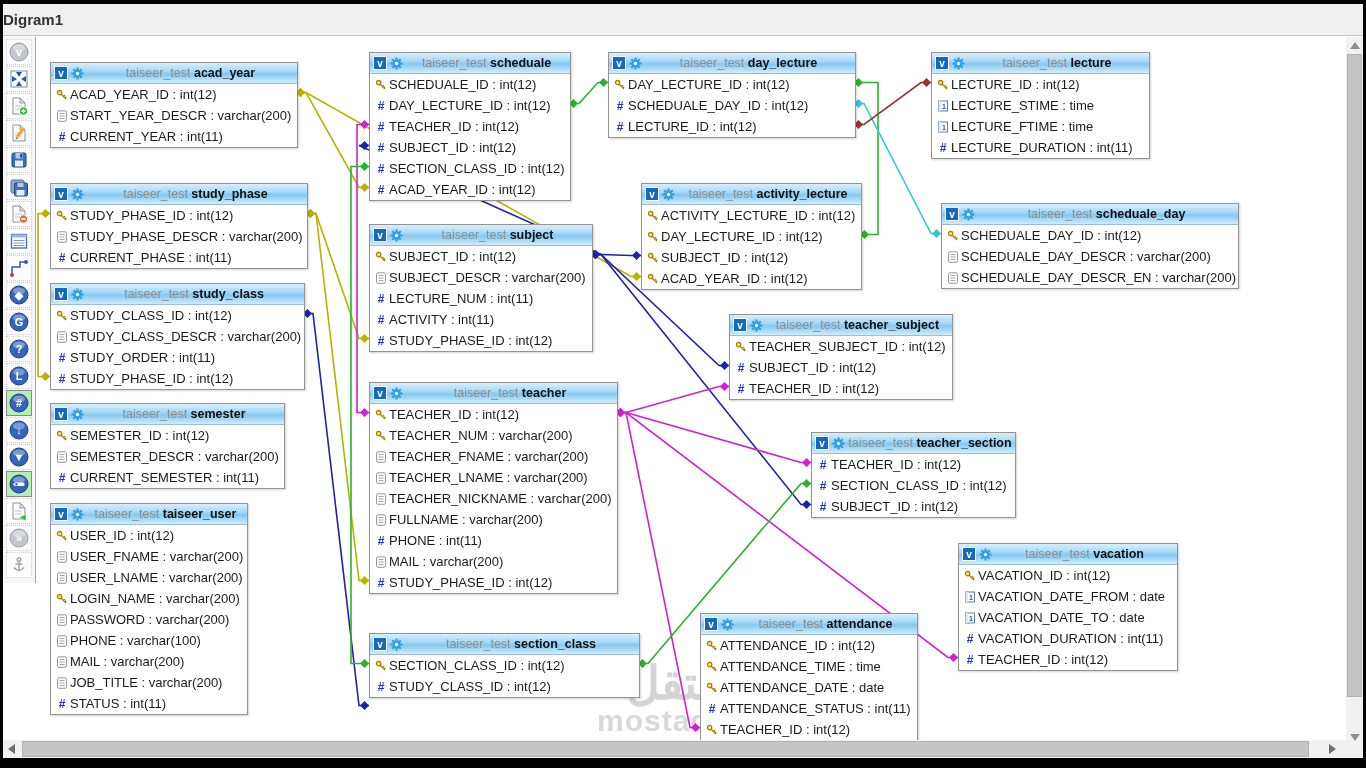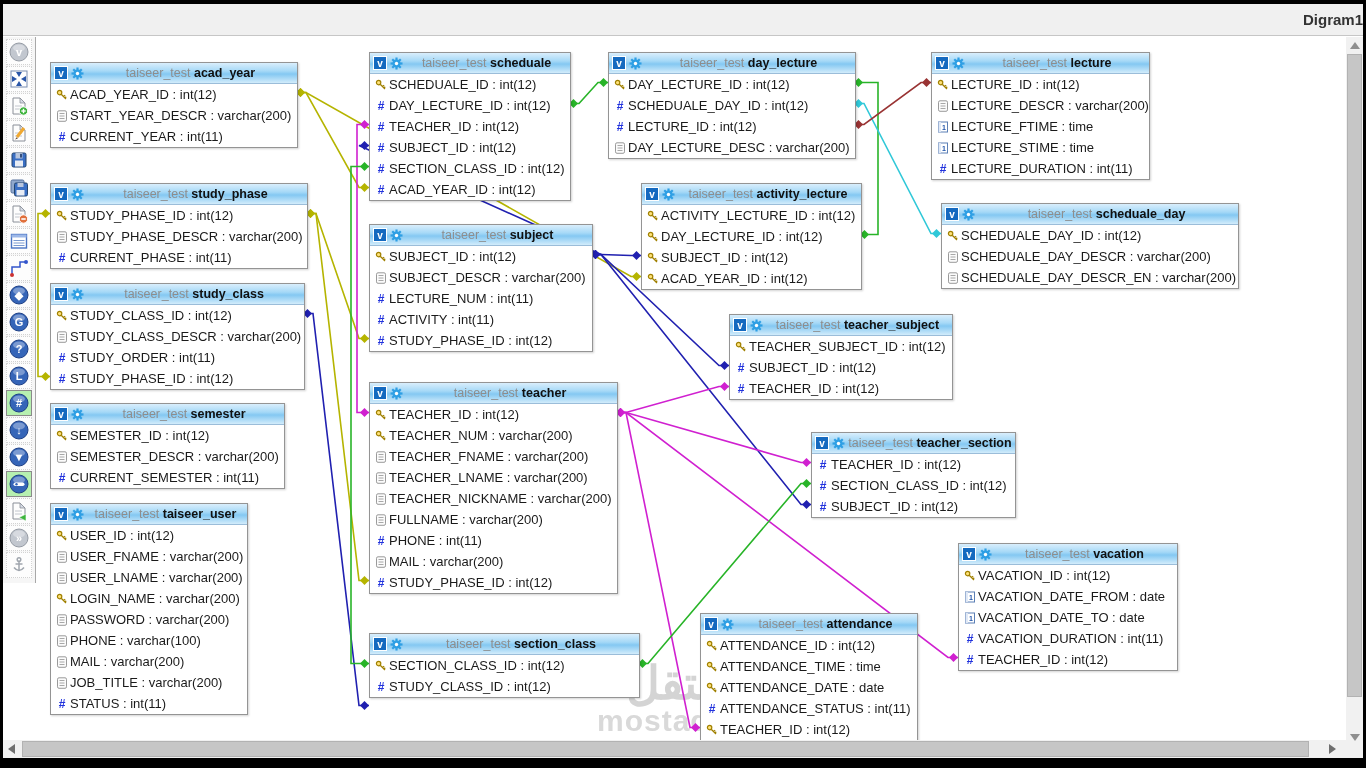"Digram1" #titlebar { justify-content: flex-end -> flex-start }
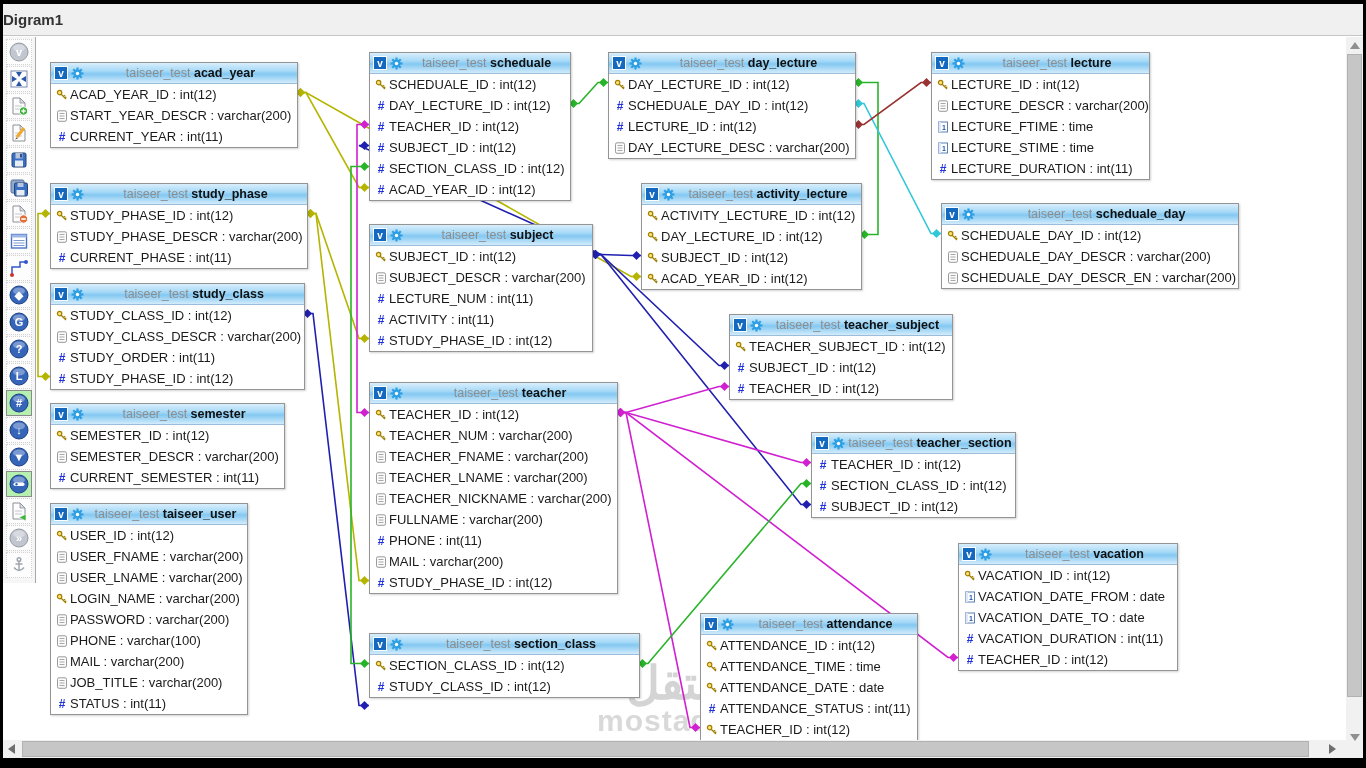"LECTURE_DESCR : varchar(200)" div.frow { html: <div> <span> <svg> <rect></rect> <line></line> <line></line> <line></line> </svg> </span> <span>LECTURE_DESCR : varchar(200)</span> </div> -> none }
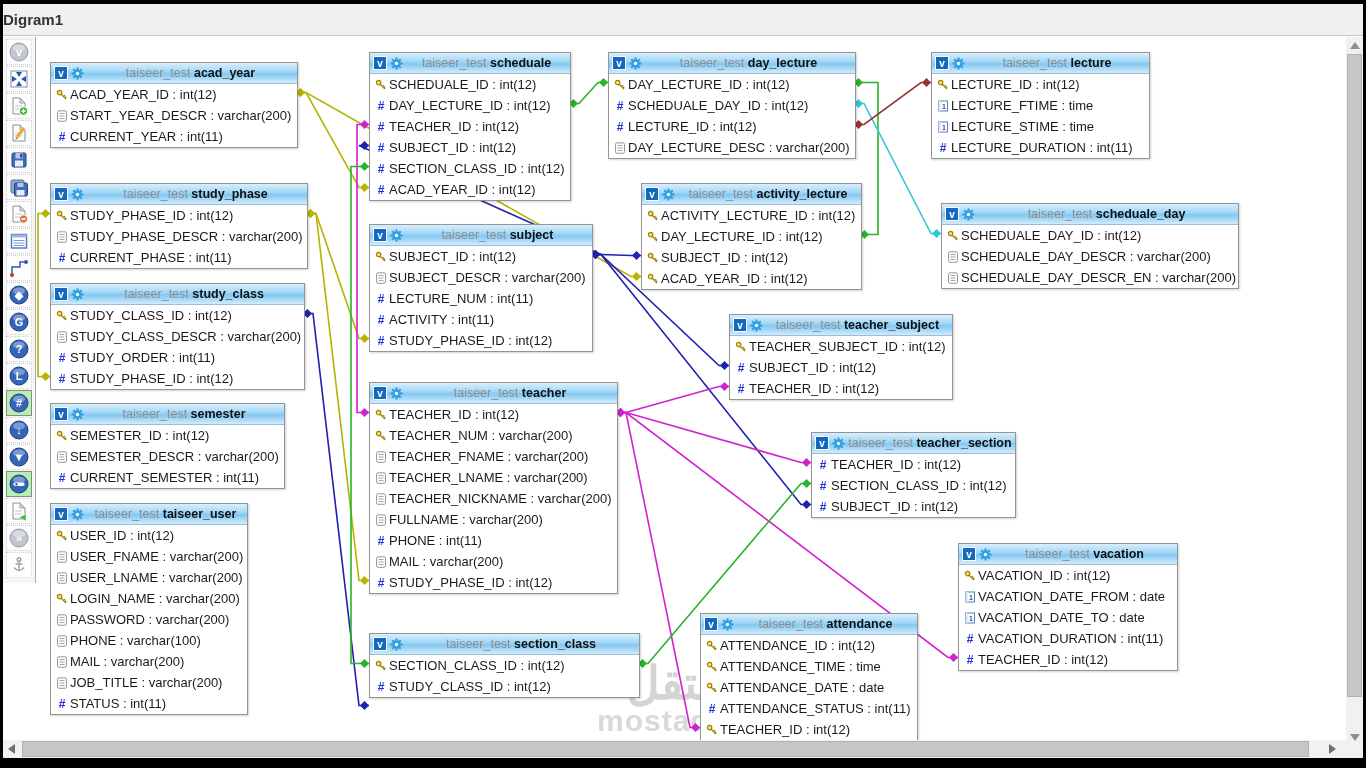"LECTURE_FTIME : time" div.frow { order: before "LECTURE_STIME : time" -> after "LECTURE_STIME : time" }
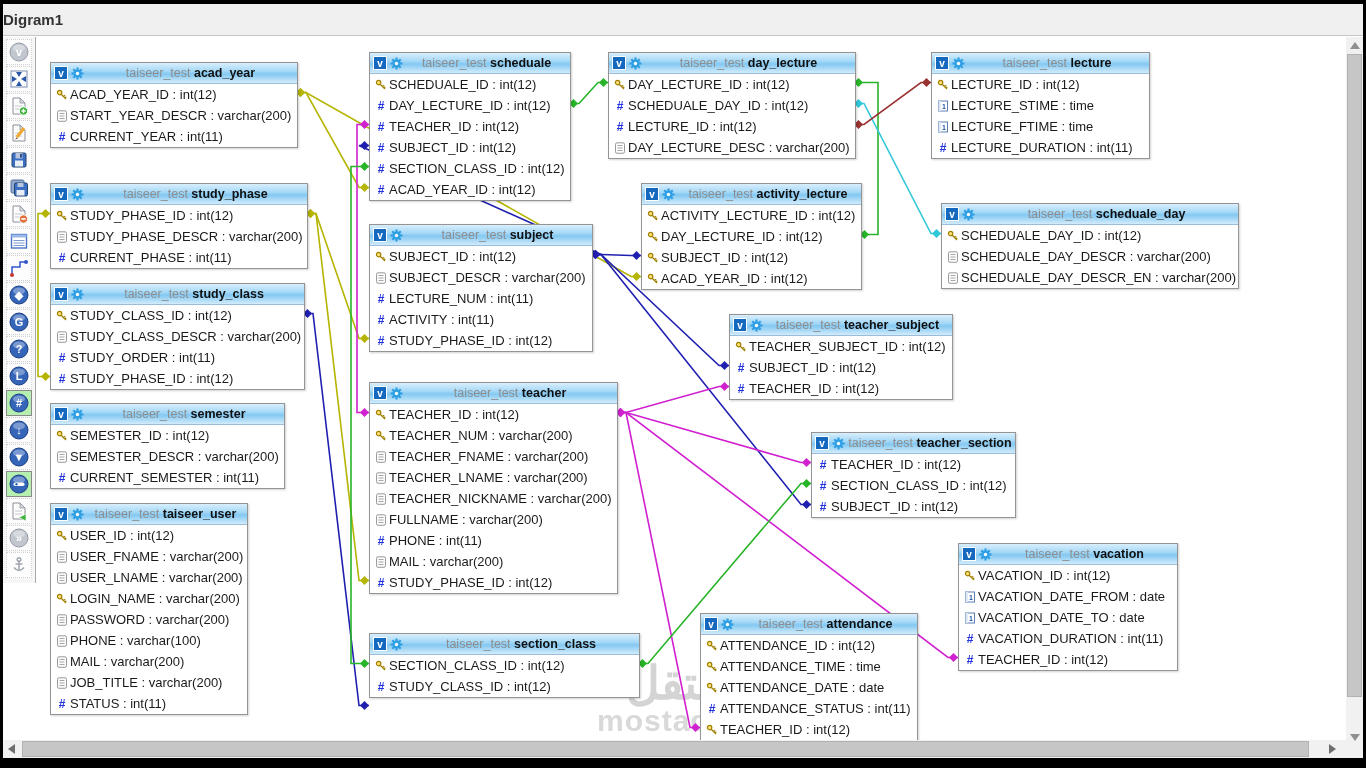"DAY_LECTURE_DESC : varchar(200)" div.frow { html: <div> <span> <svg> <rect></rect> <line></line> <line></line> <line></line> </svg> </span> <span>DAY_LECTURE_DESC : varchar(200)</span> </div> -> none }
